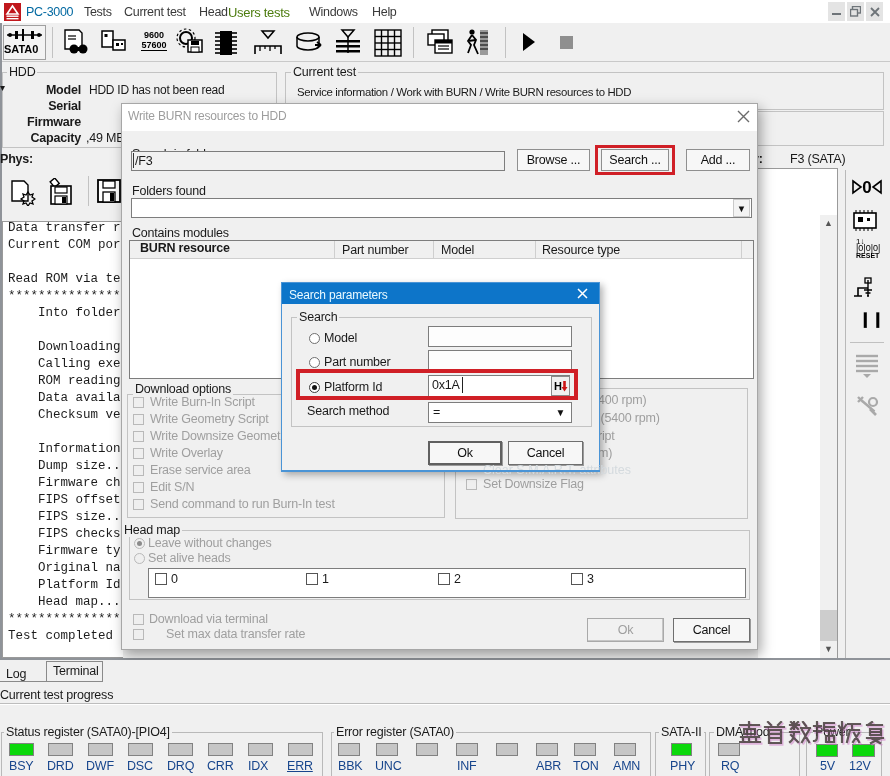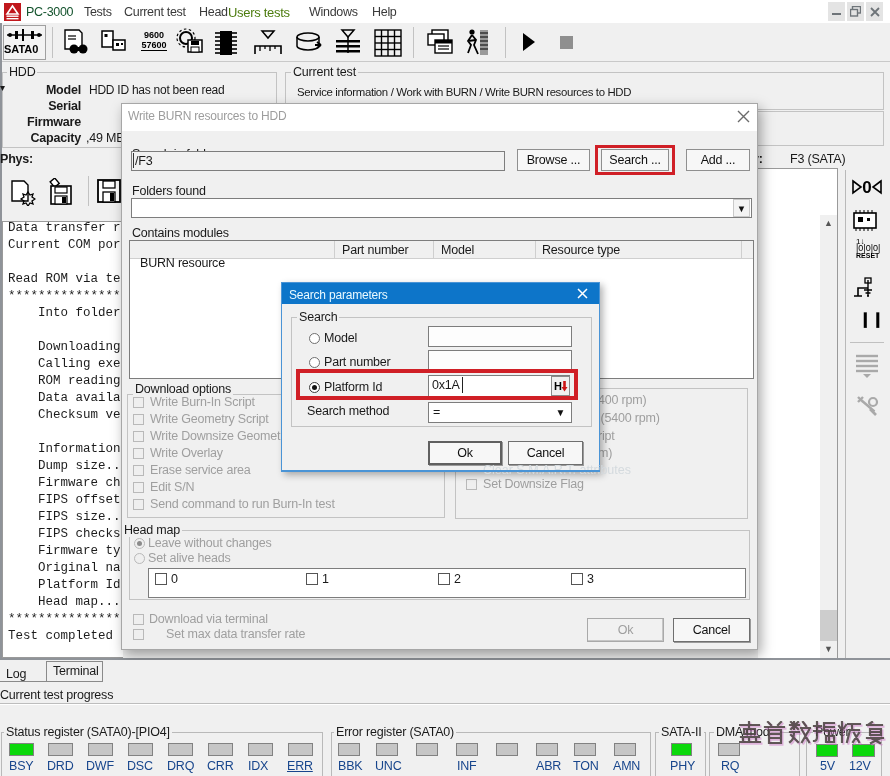"PC-3000" div.lbl { color: #14532d -> #0369a1 }
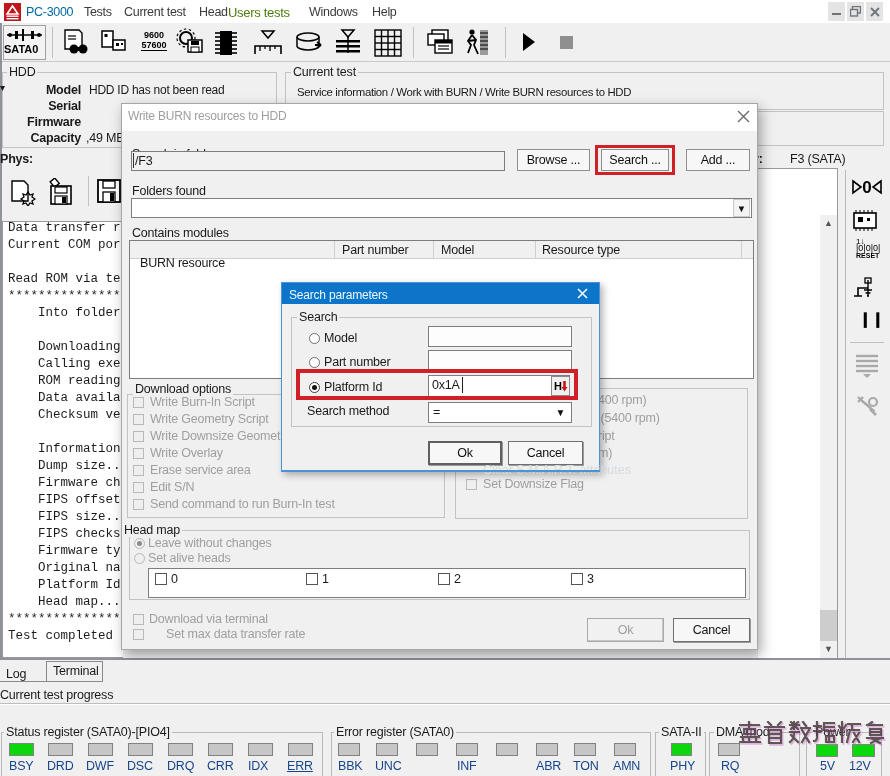"BURN resource" div.lbl { font-weight: none -> bold; top: 256px -> 241px }
